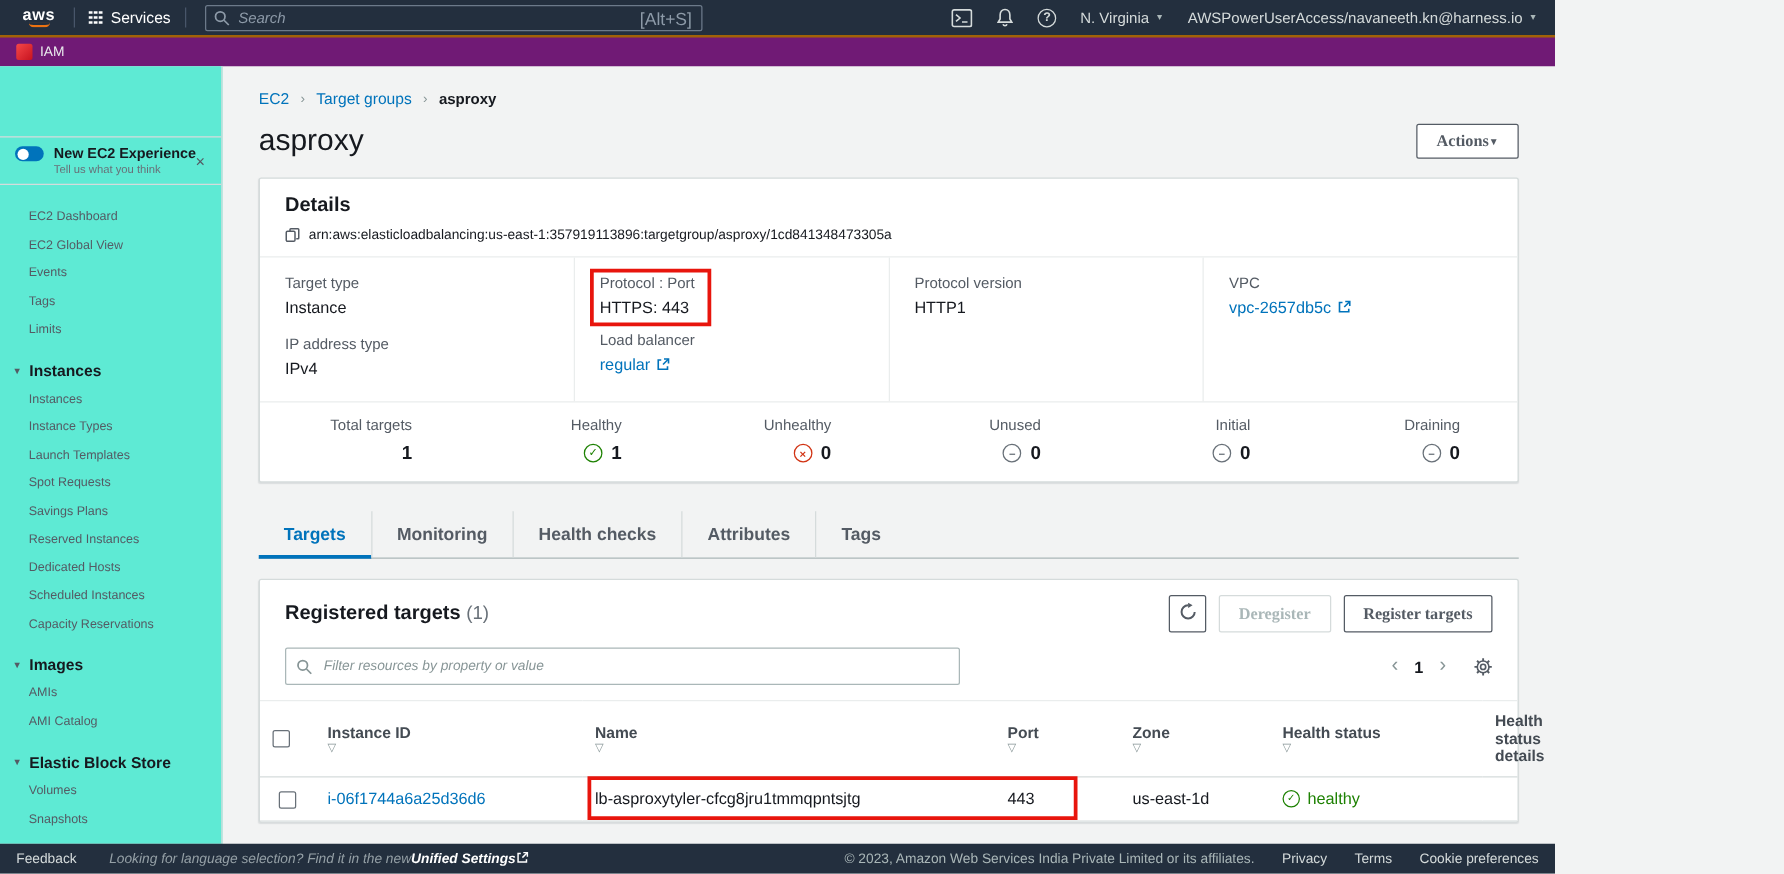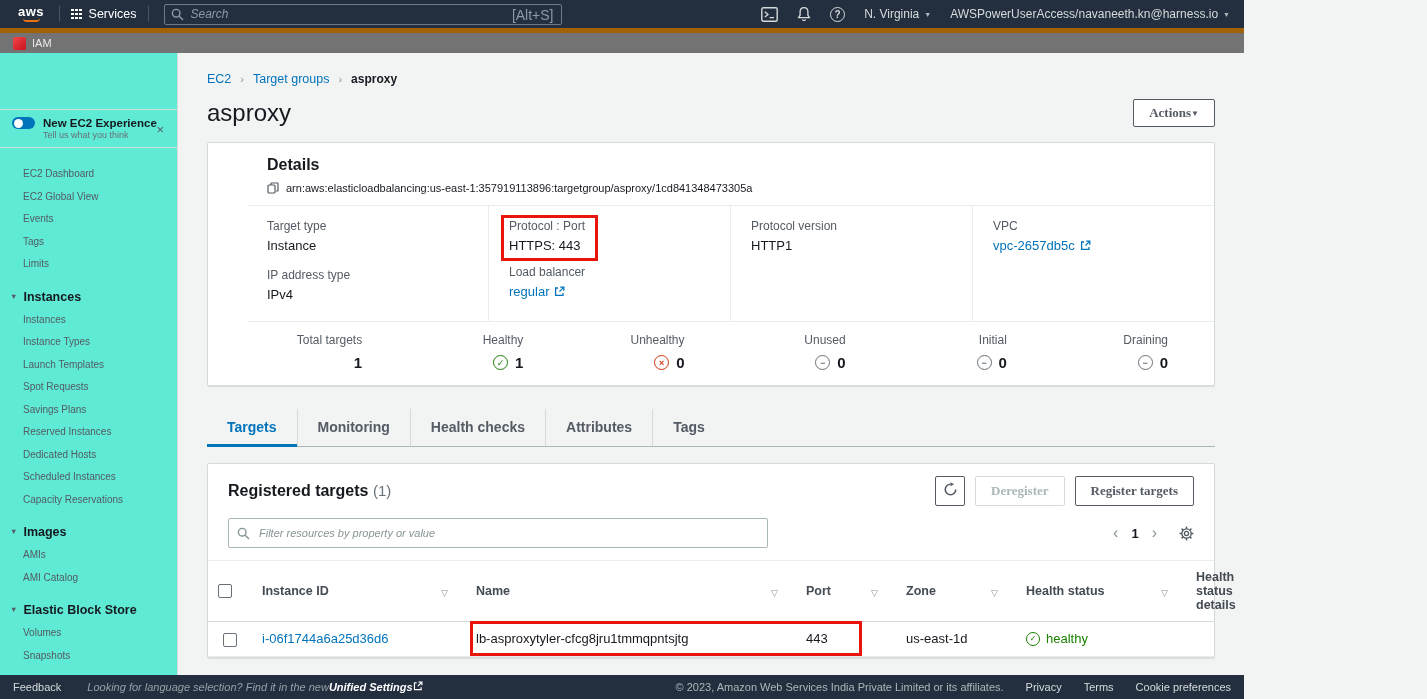"IAM" .favbar { background: #737373 -> #701a75; border-top: 5px solid #a16207 -> 2px solid #a16207 }
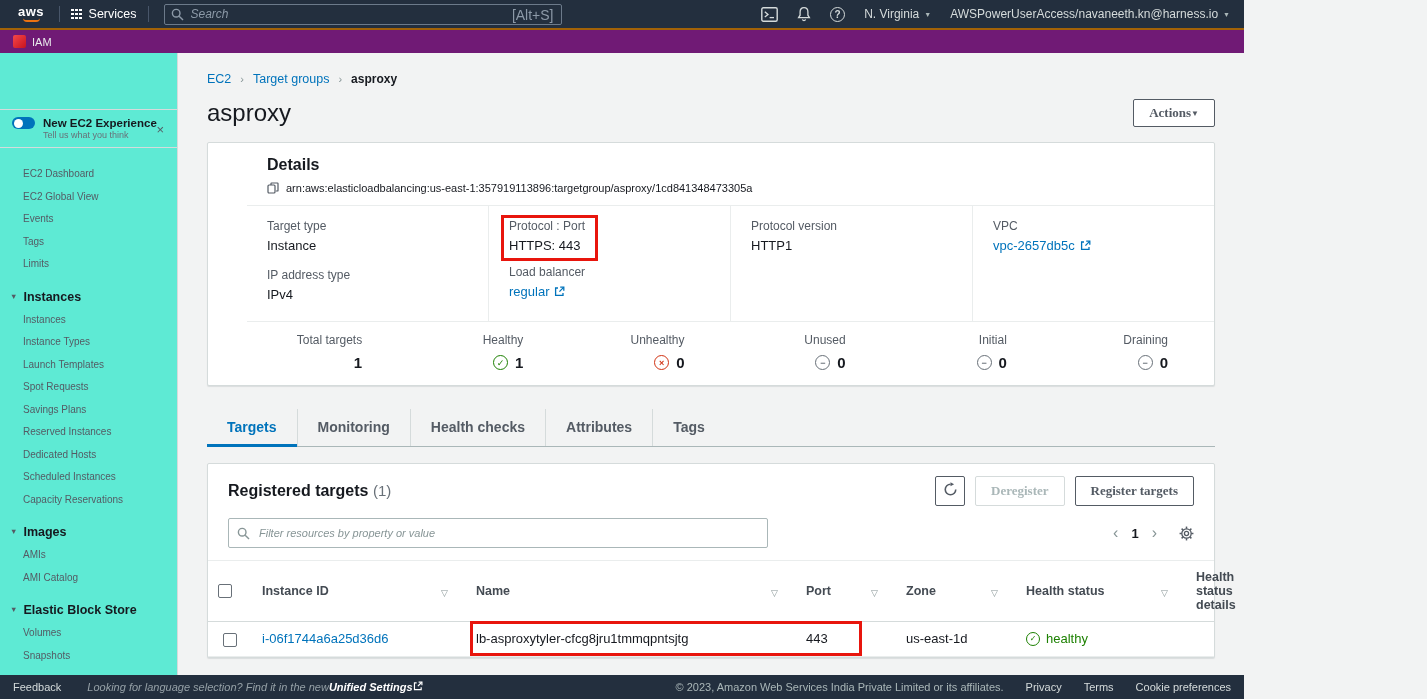"Details" .details-card { padding-left: 39px -> none }
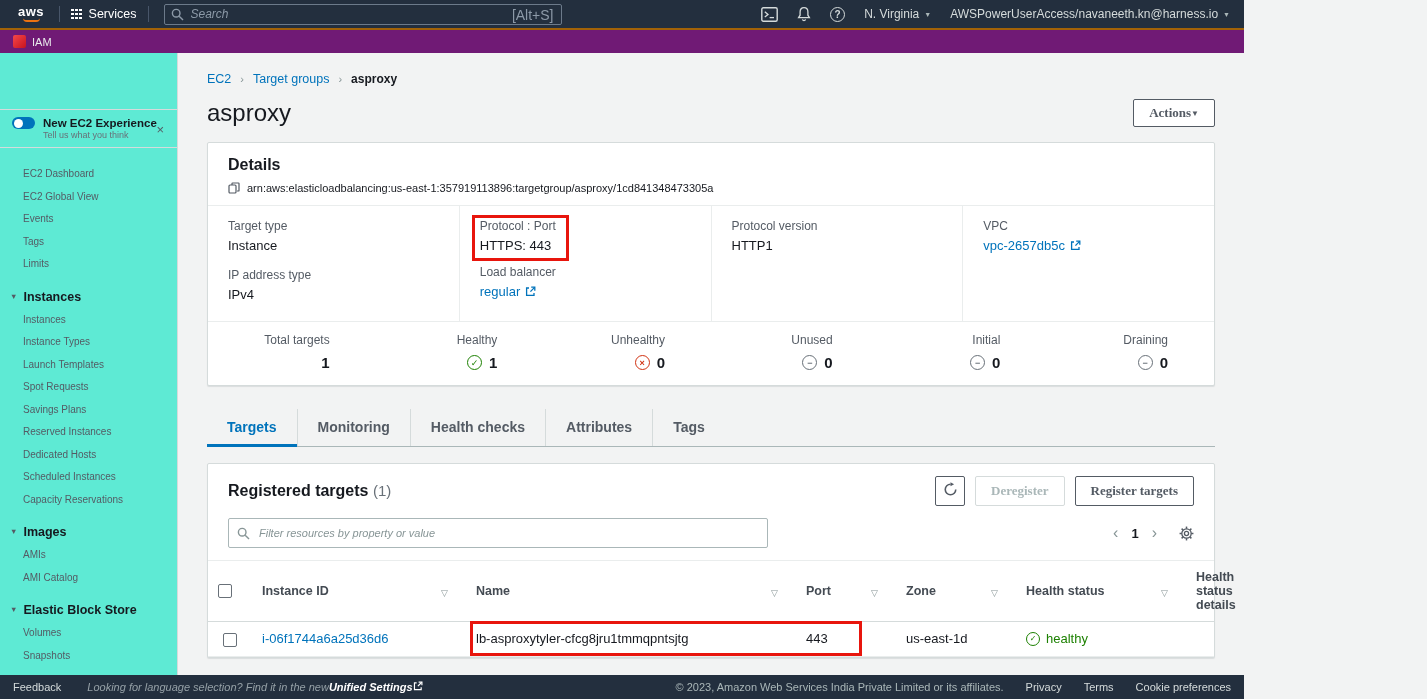"Instance ID" .th-inner { align-items: flex-end -> flex-start; flex-direction: none -> column }
